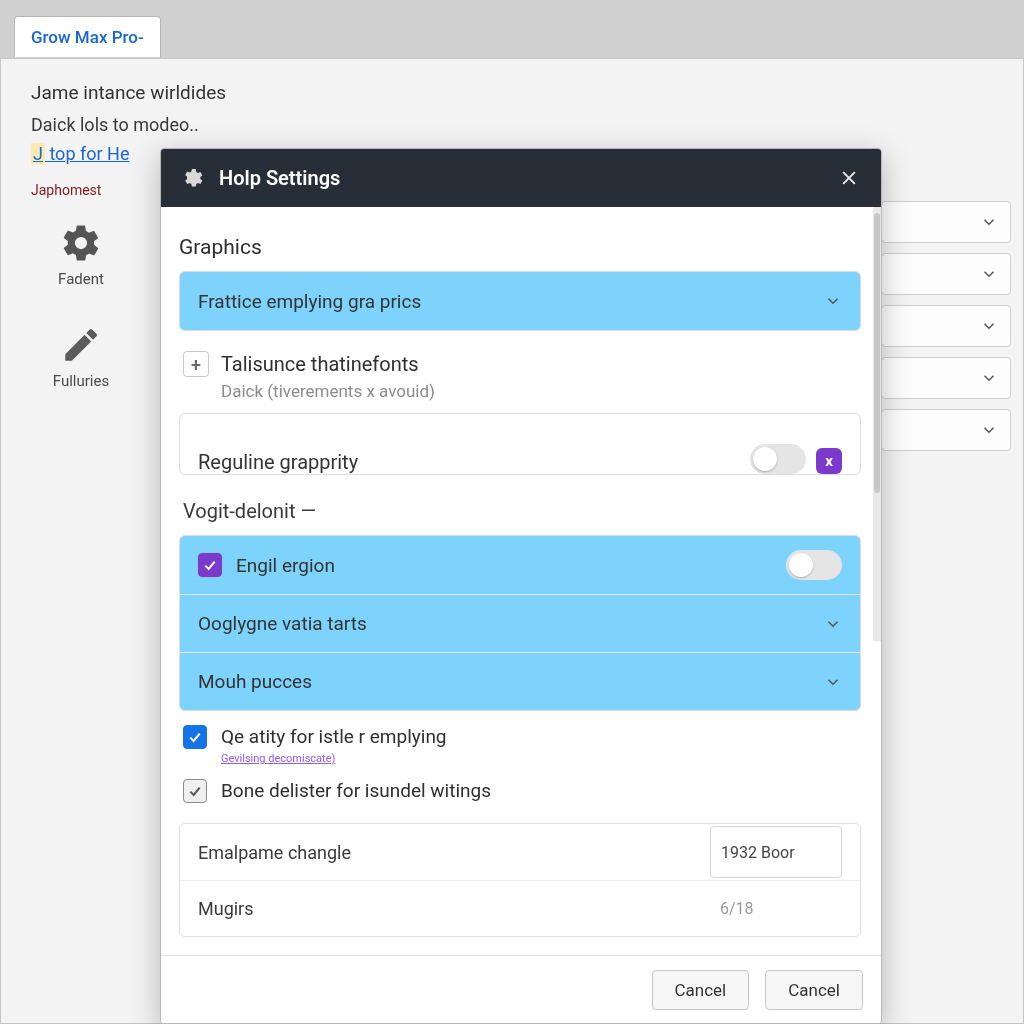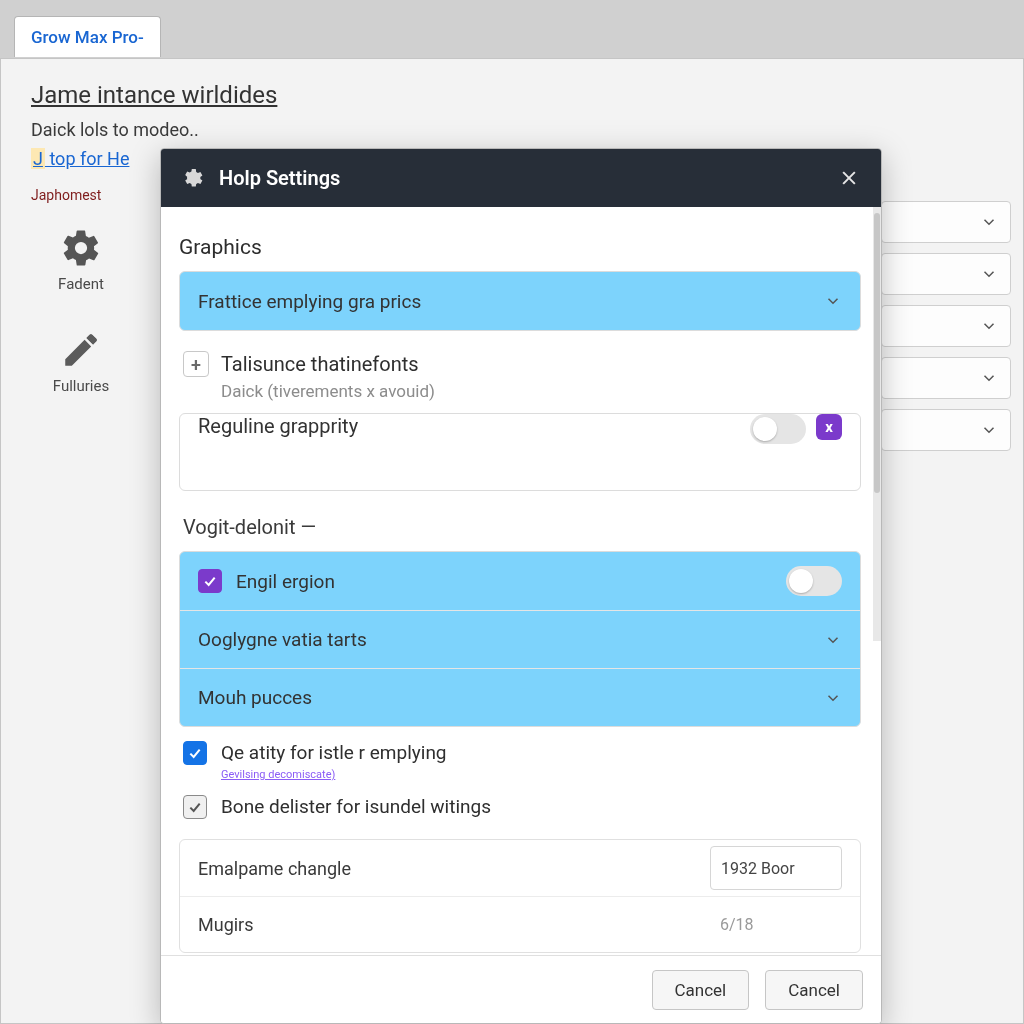"Jame intance wirldides" .page-title { font-size: 24px -> 19px; text-decoration: underline -> none }
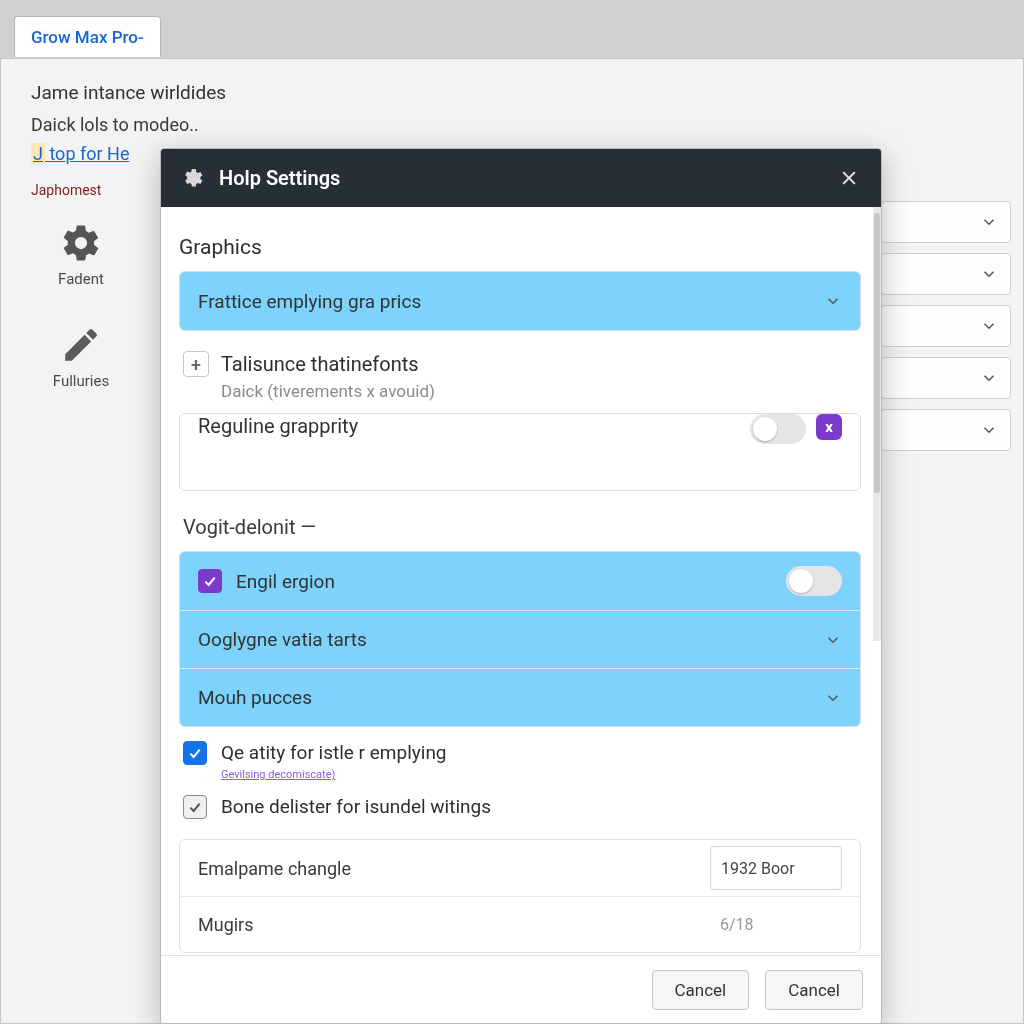"Reguline grapprity" .toggle-row { align-items: flex-start -> flex-end; height: 78px -> 62px }
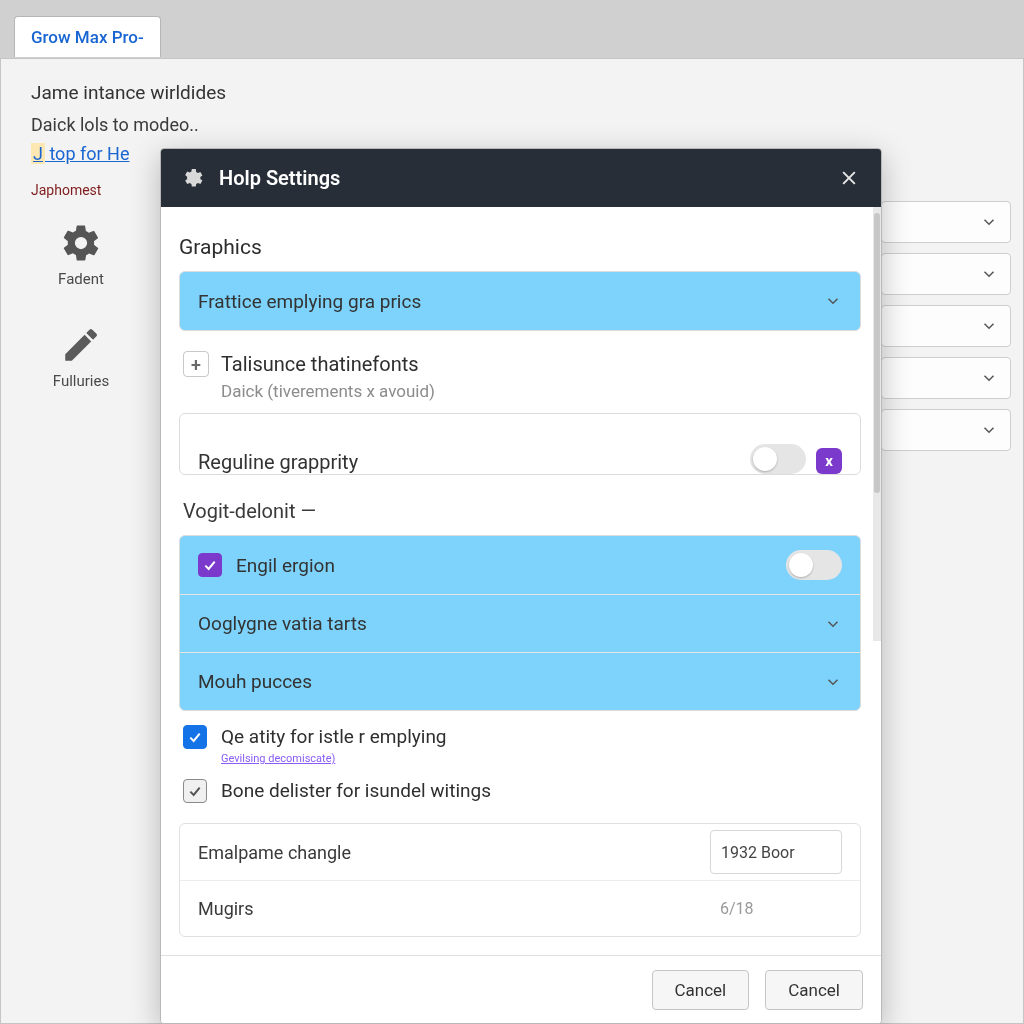"1932 Boor" .kv-row .v { height: 44px -> 52px }
